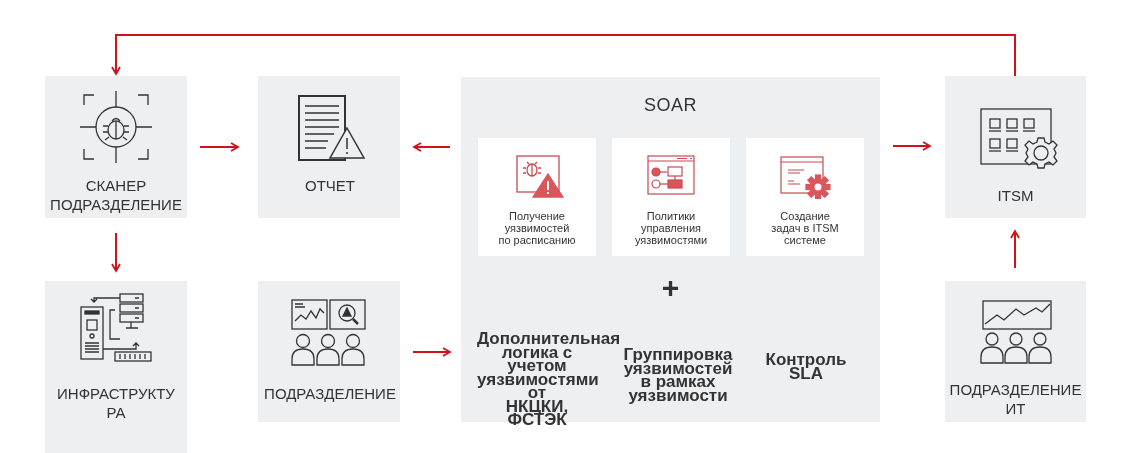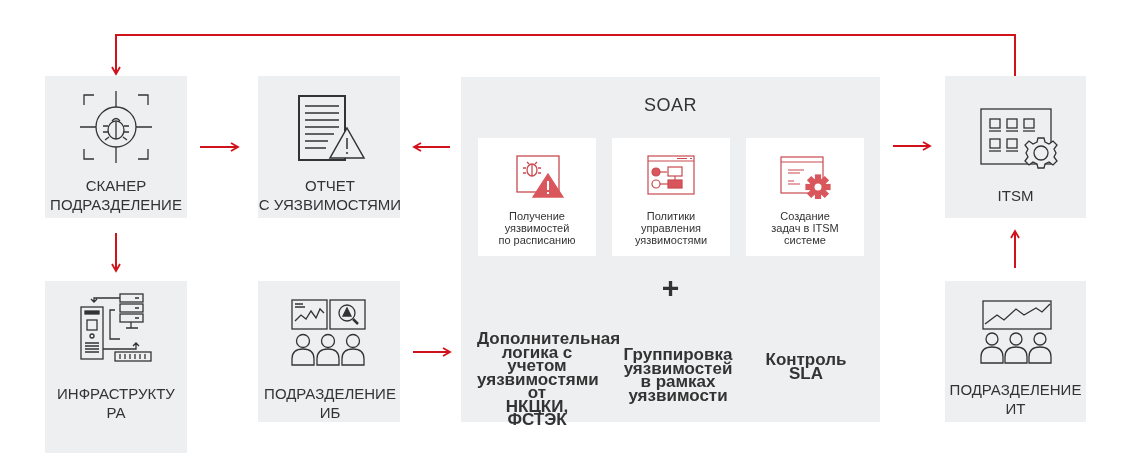"С УЯЗВИМОСТЯМИ" div { html: <div>С УЯЗВИМОСТЯМИ</div> -> none }
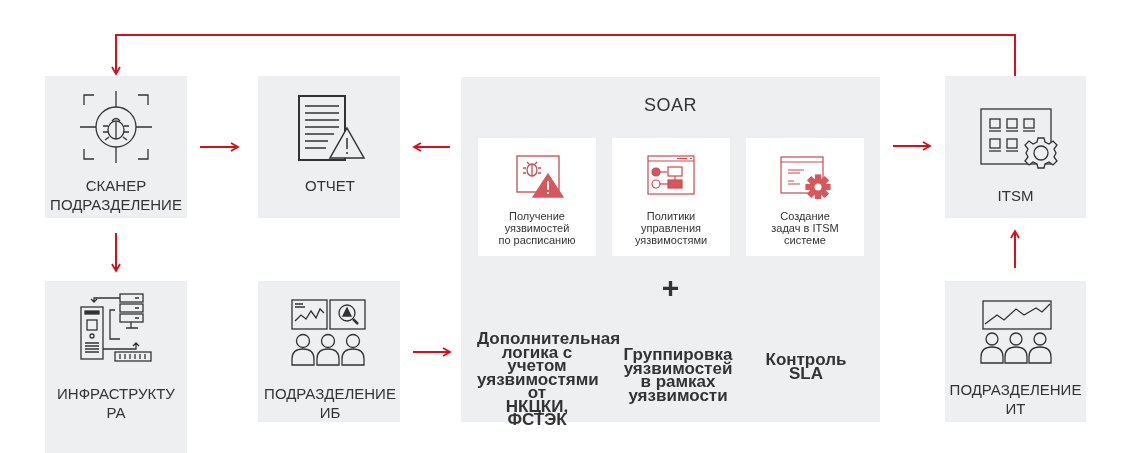"ИБ" div { html: <div>ИБ</div> -> none }
